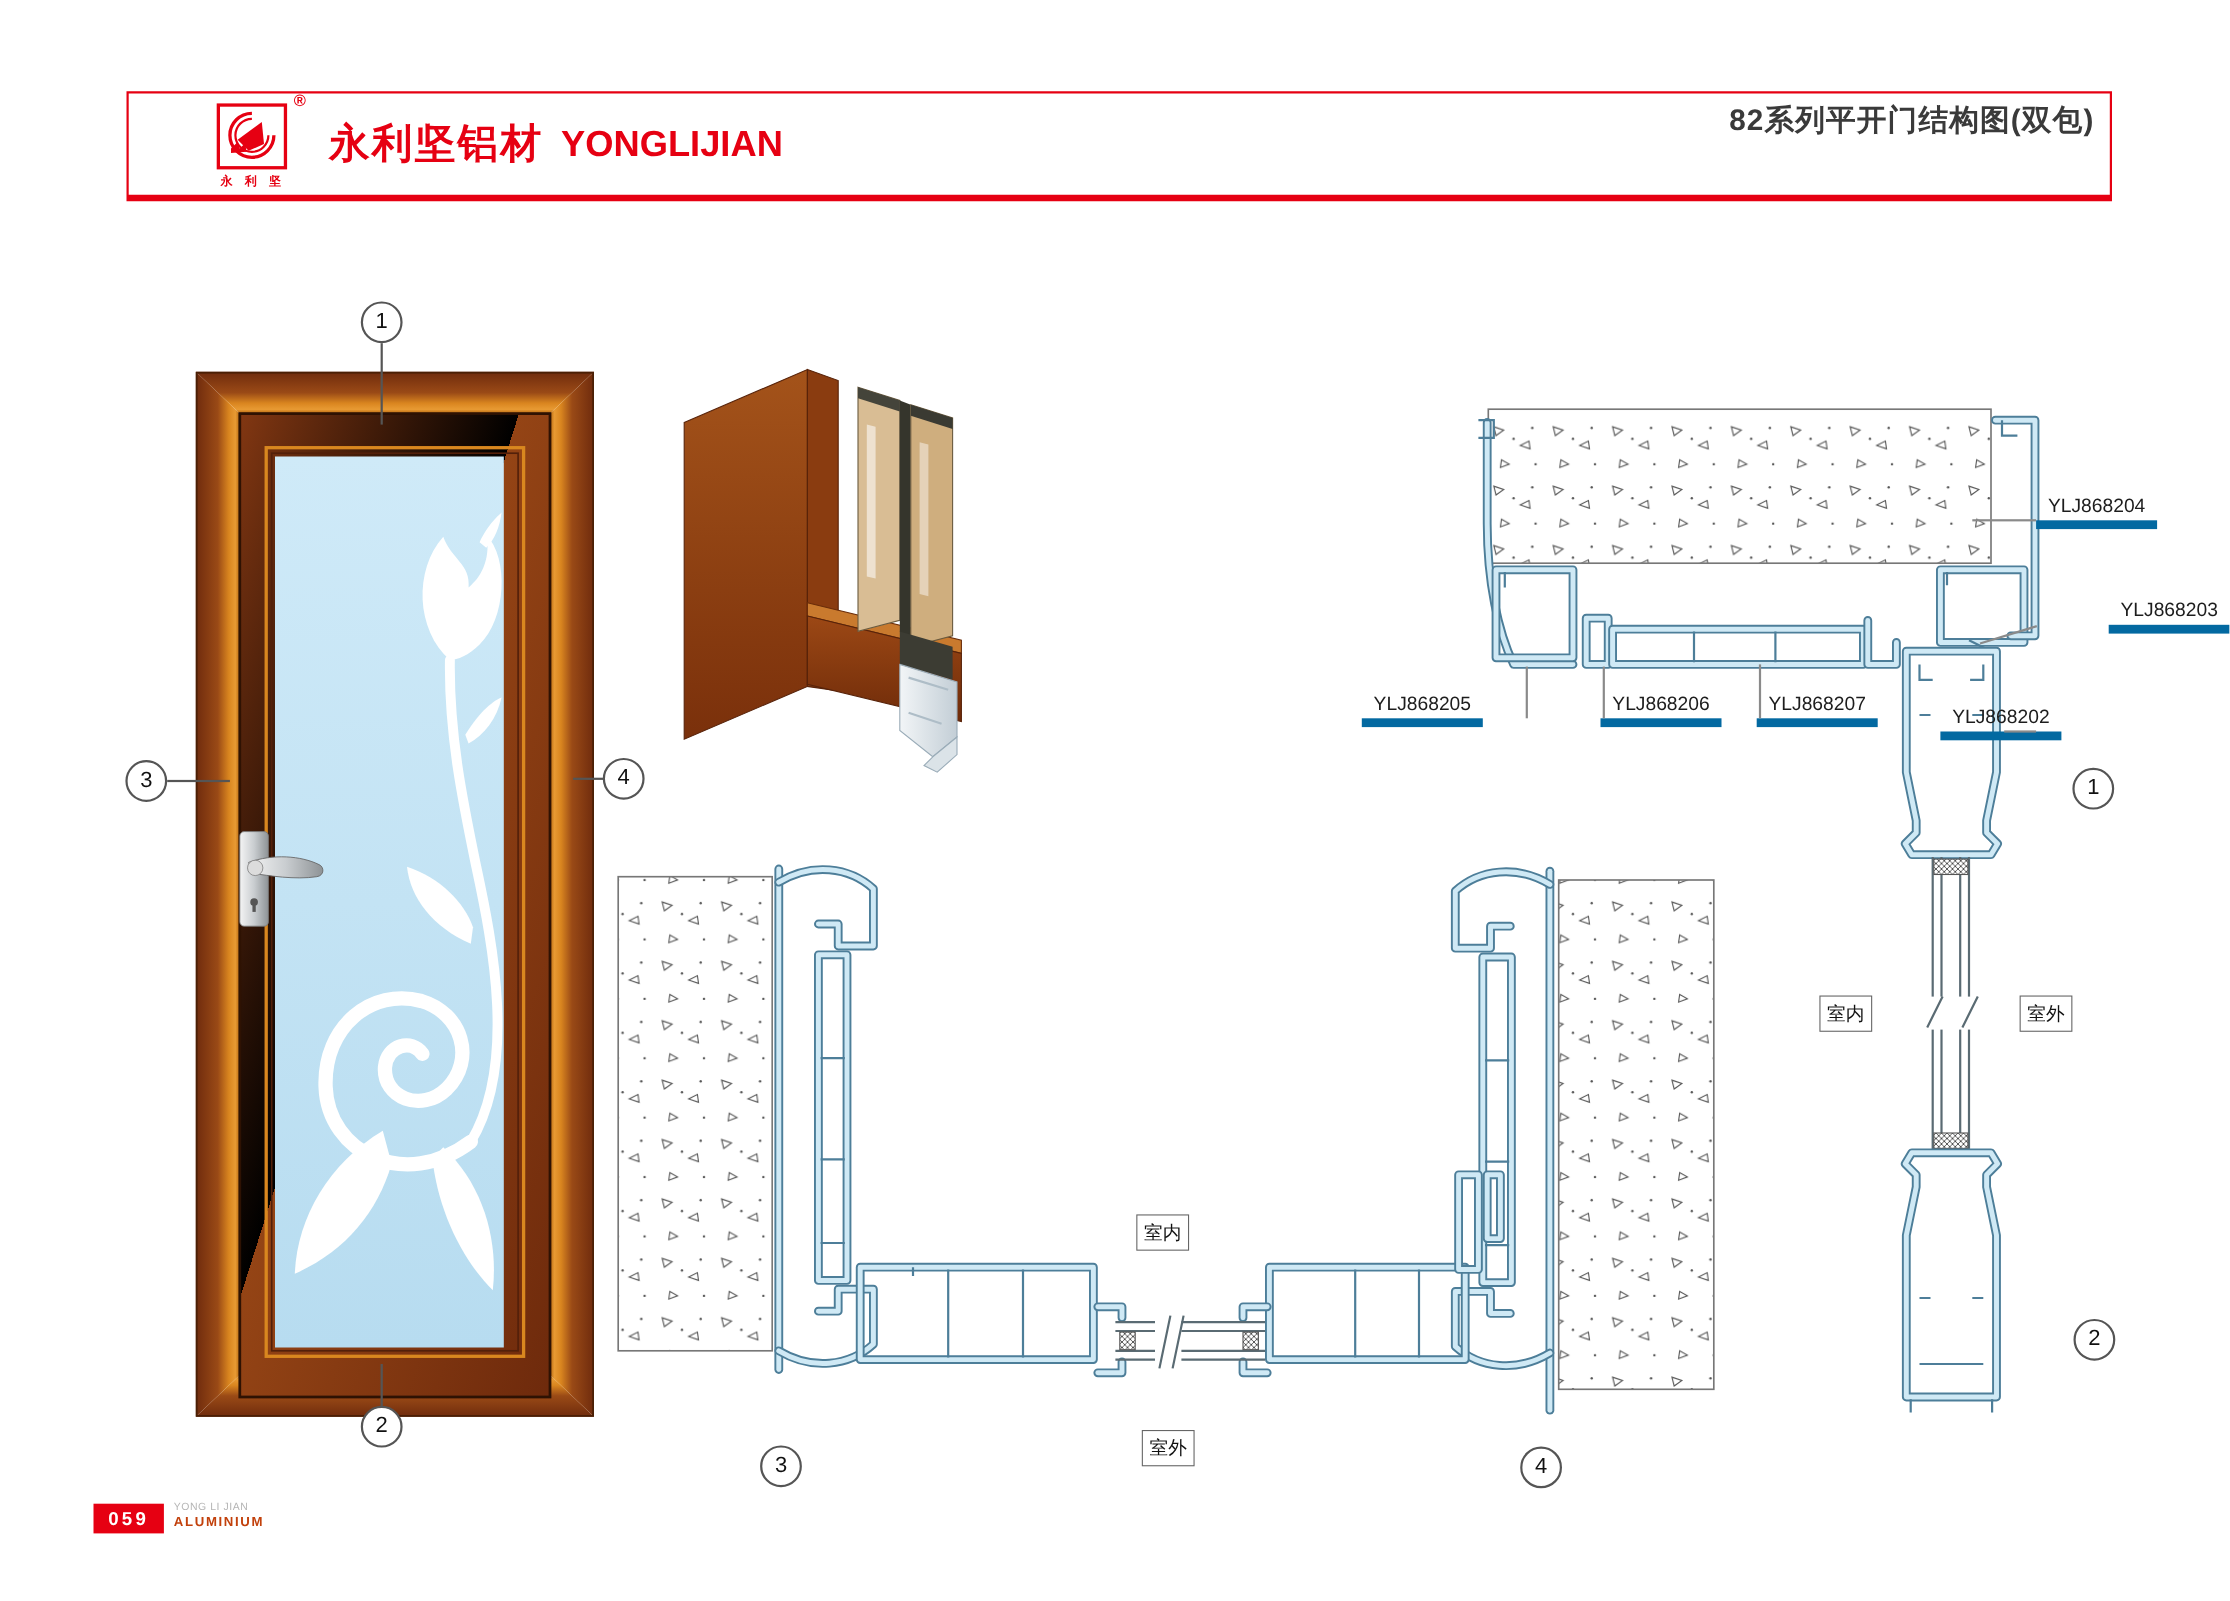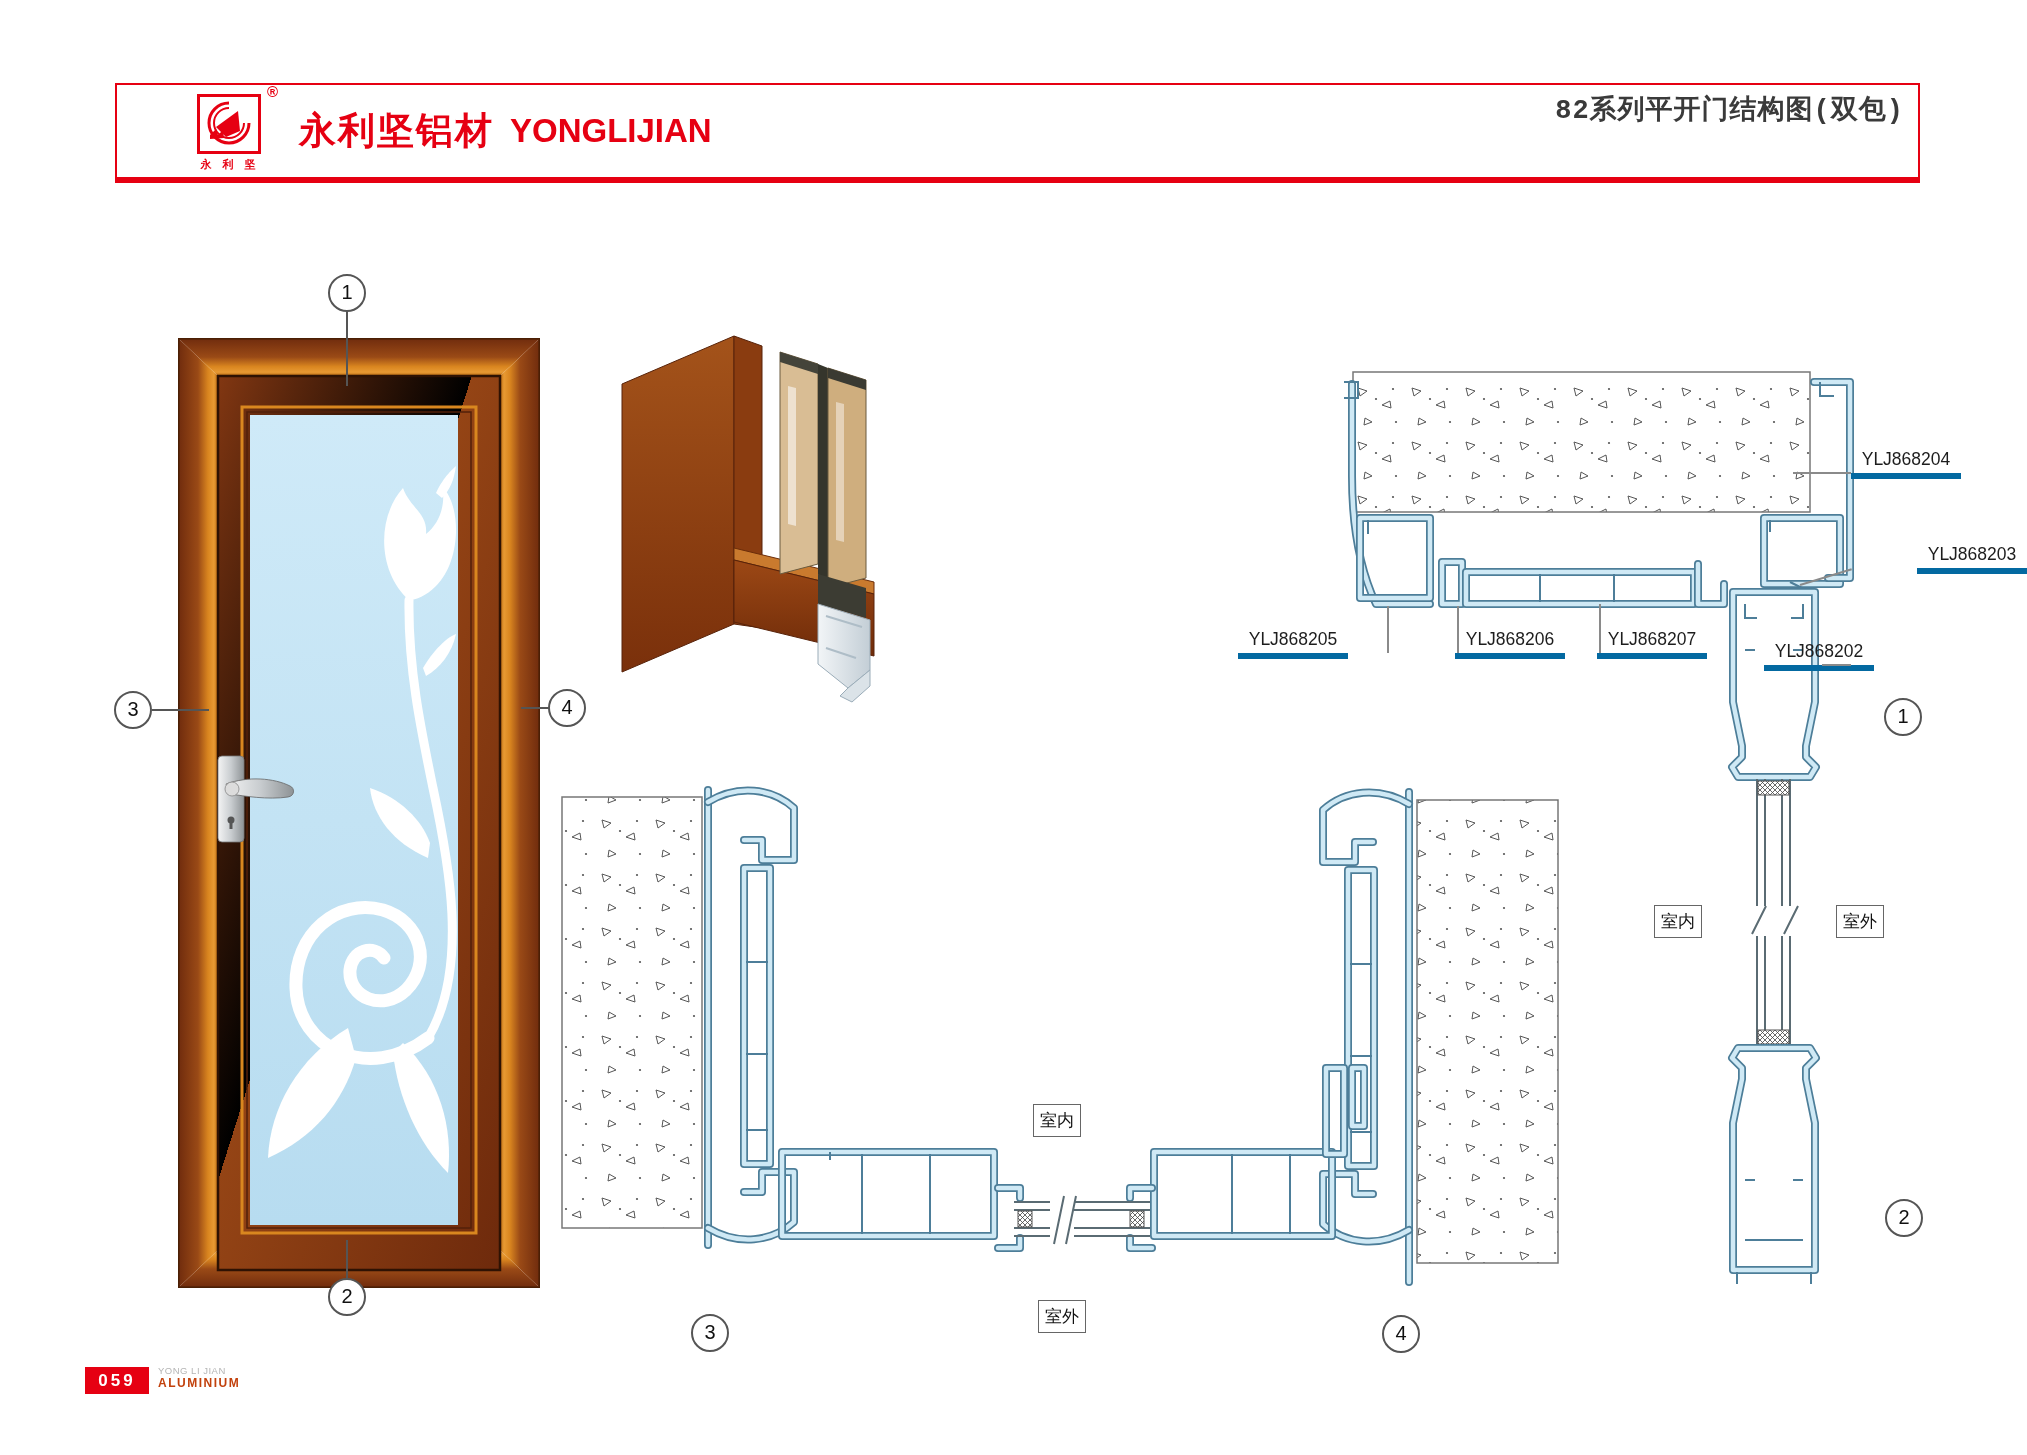"82系列平开门结构图(双包)" .titles { font-family: Liberation Mono, monospace -> none }
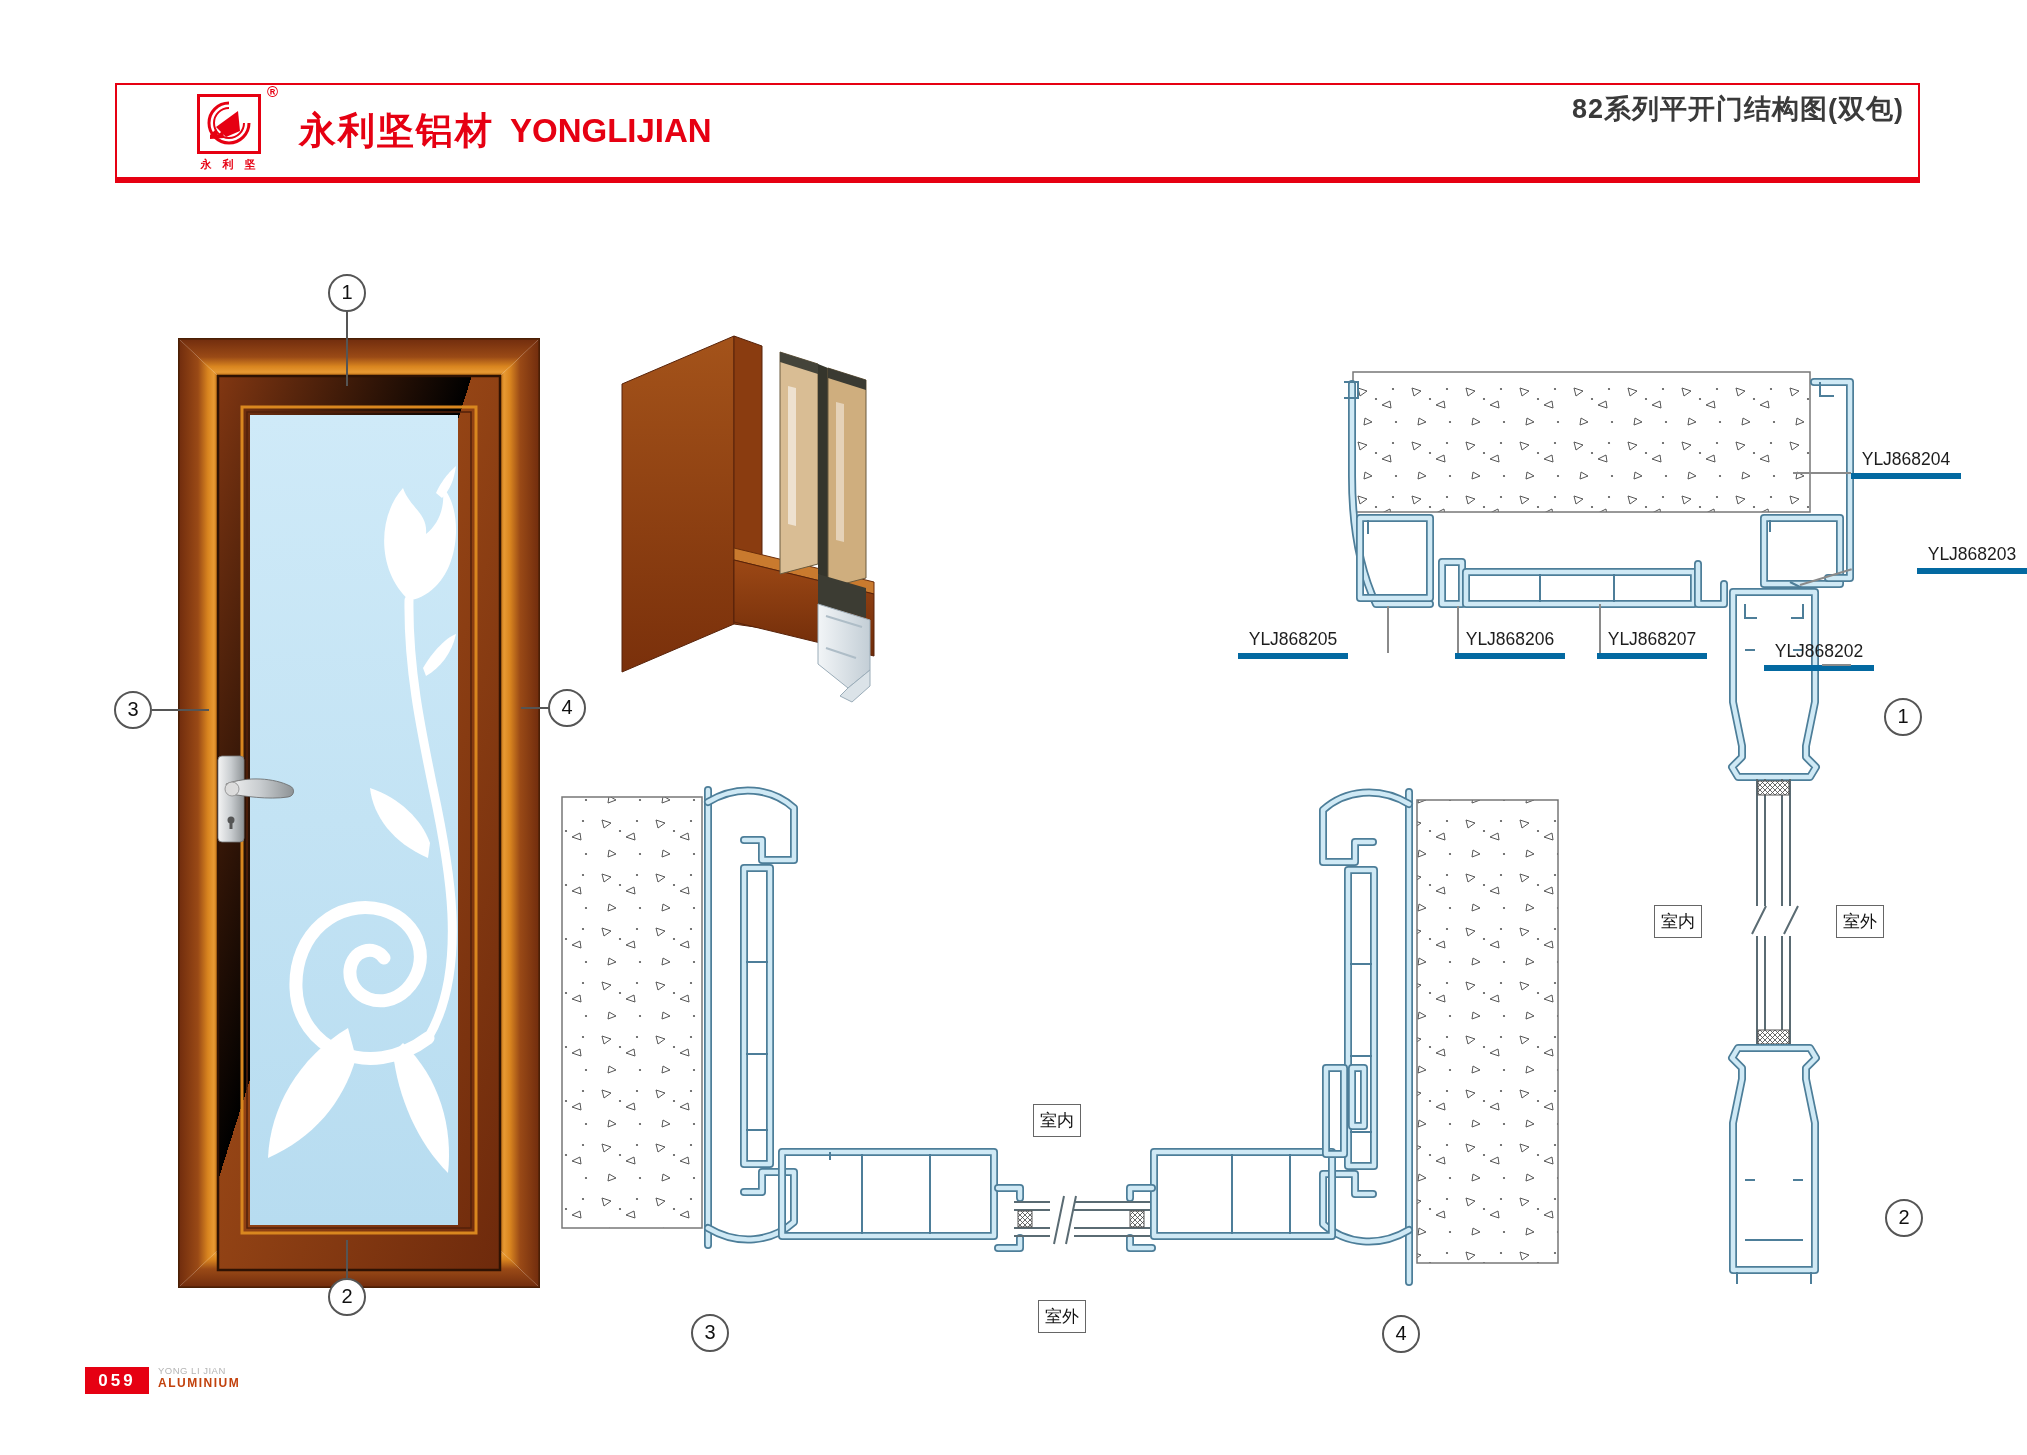"YLJ868204" .plabel { border-bottom: 6px solid #0369a1 -> 8px solid #0369a1 }
